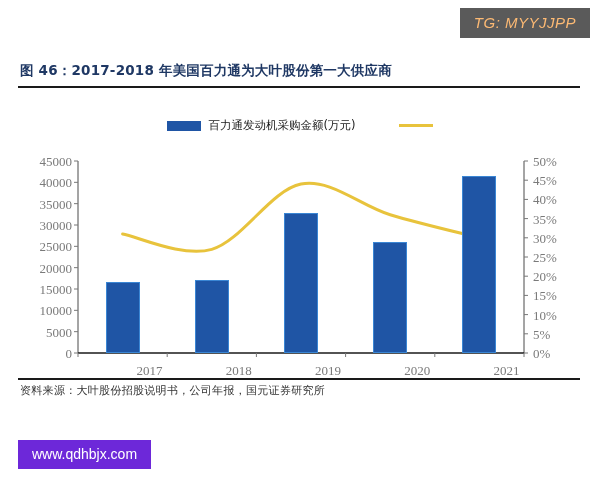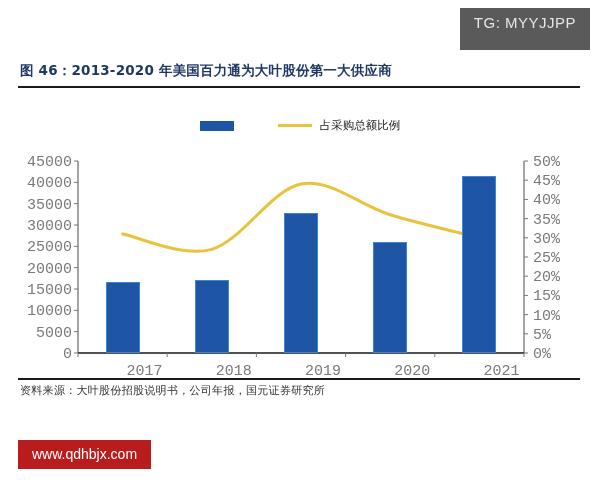"TG: MYYJJPP" .tg-tag { color: #e5e5e5 -> #fdba74; font-style: none -> italic; padding: 6px 14px 19px 14px -> 6px 14px 7px 14px }
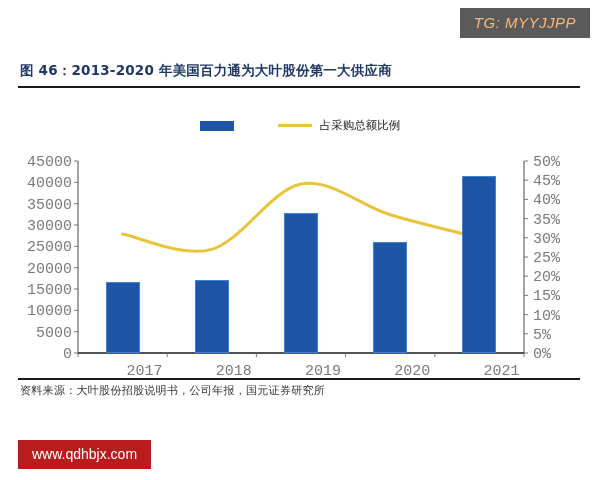"图 46：2013-2020 年美国百力通为大叶股份第一大供应商" div.fig-title { text: 2013-2020 -> 2017-2018 }
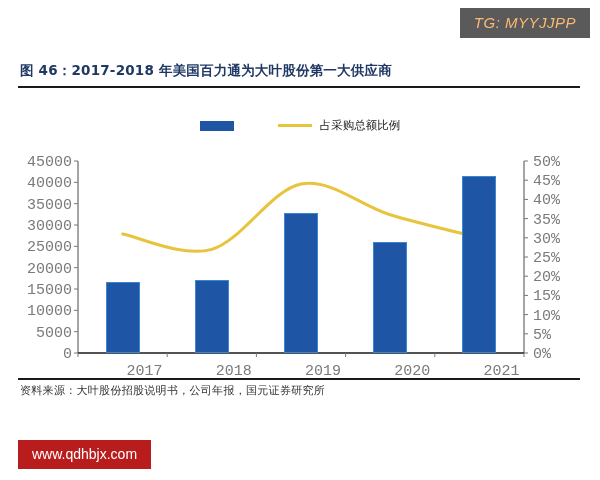"百力通发动机采购金额(万元)" span.legend-label { html: none -> <span>百力通发动机采购金额(万元)</span> }
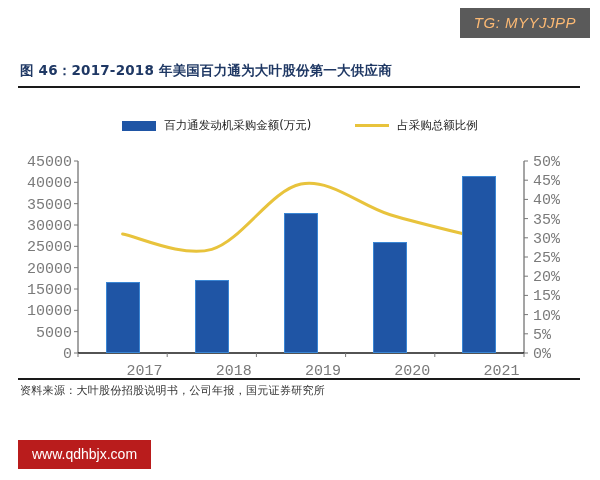"占采购总额比例" span.legend-label { html: <span>占采购总额比例</span> -> none }
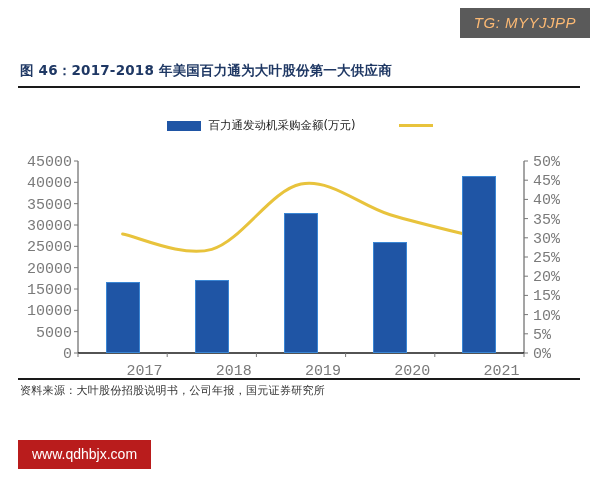"45000" .axis-label { font-family: Liberation Mono, monospace -> Liberation Serif, serif; font-size: 15px -> 13px }
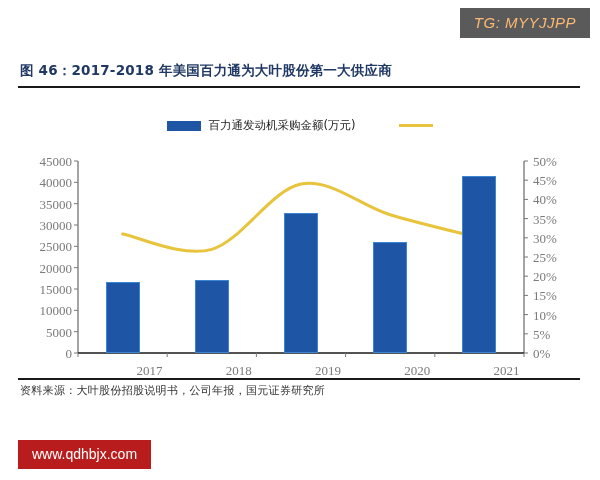"www.qdhbjx.com" .watermark { background: #b91c1c -> #6d28d9 }
